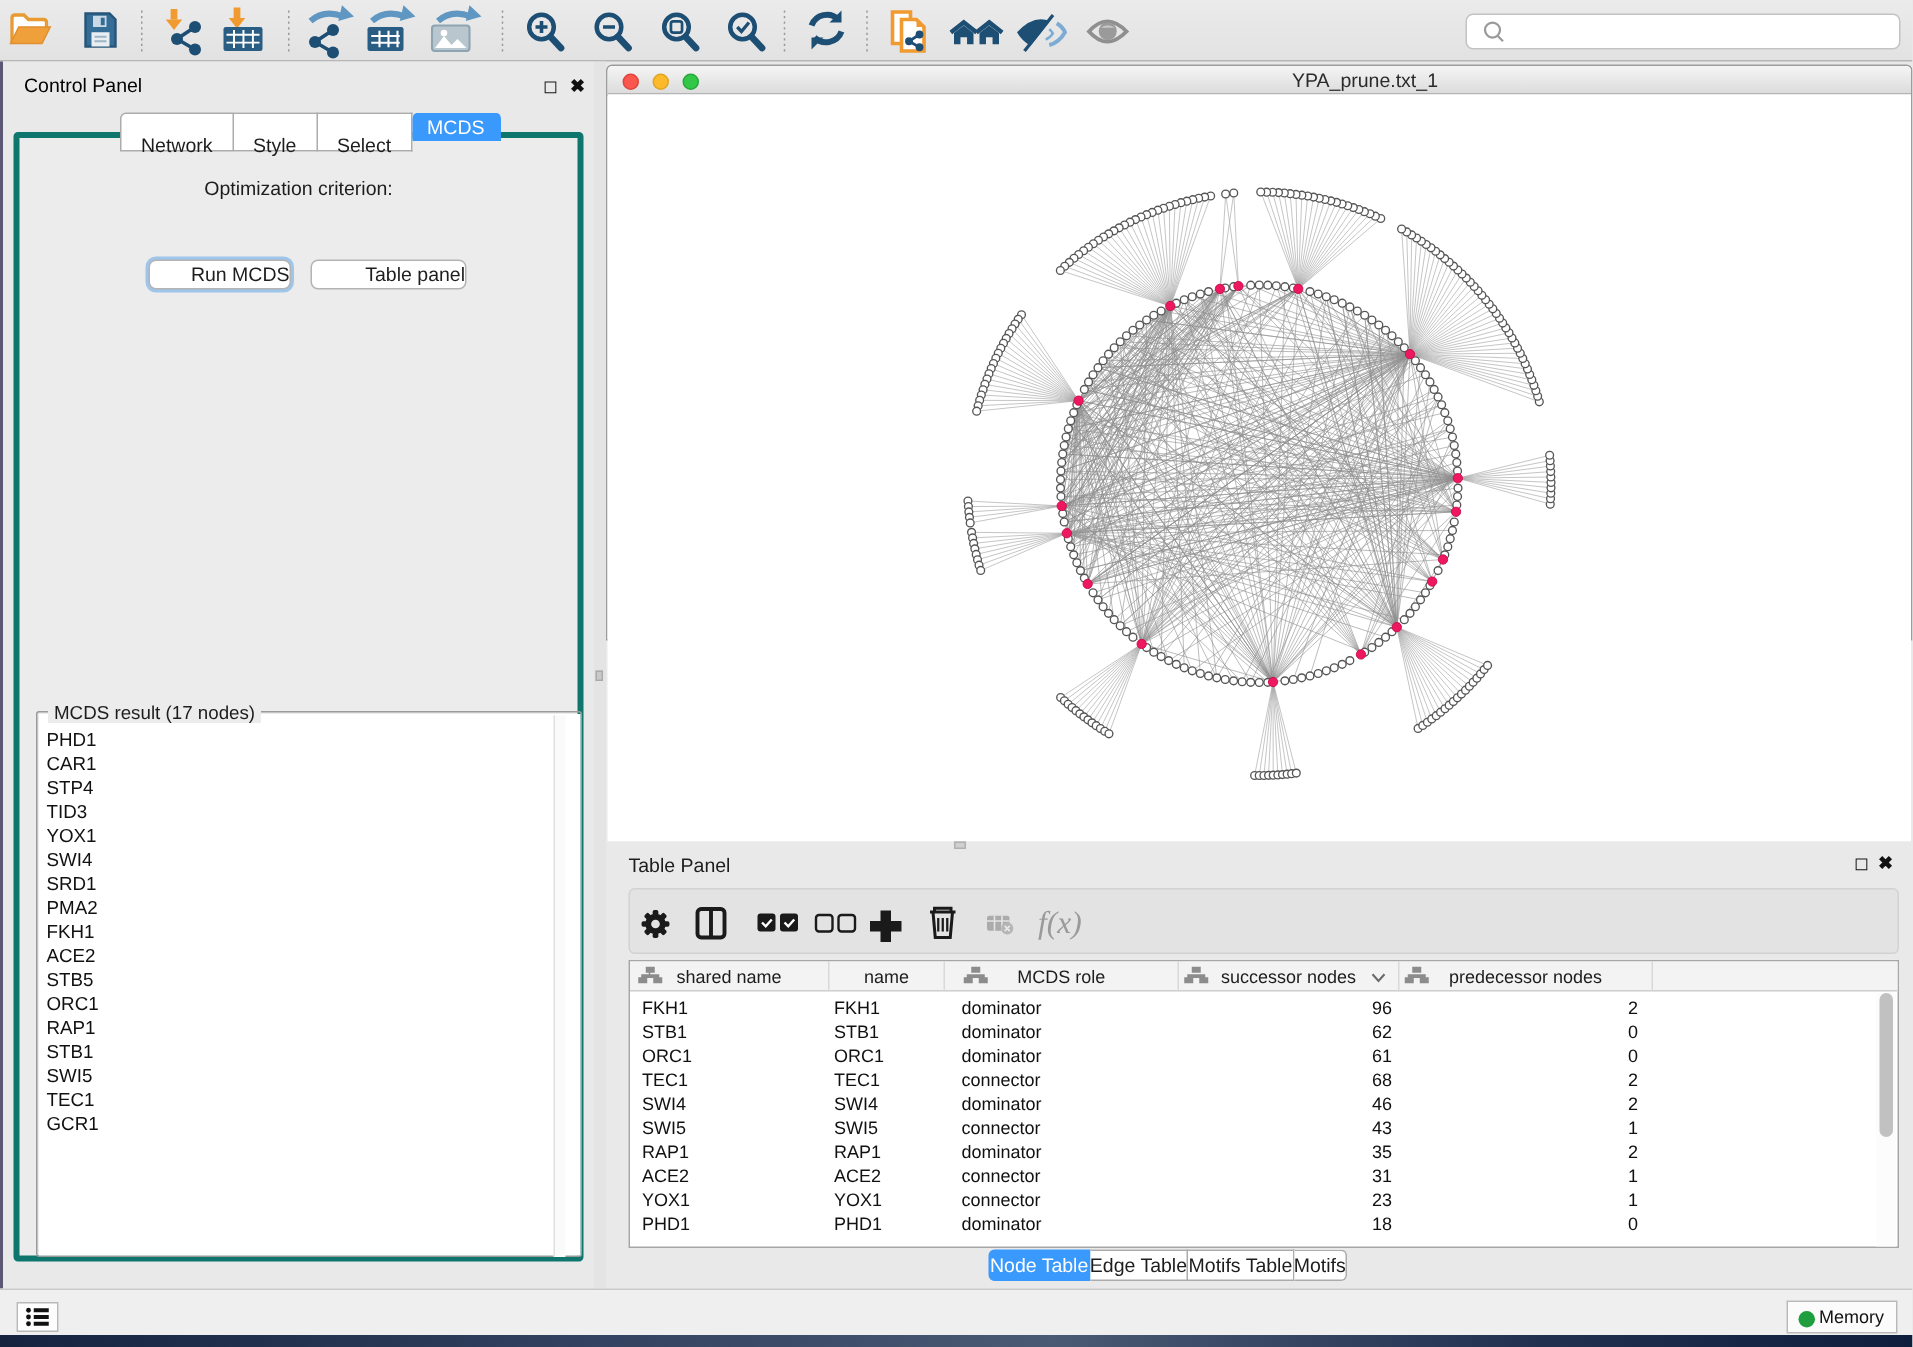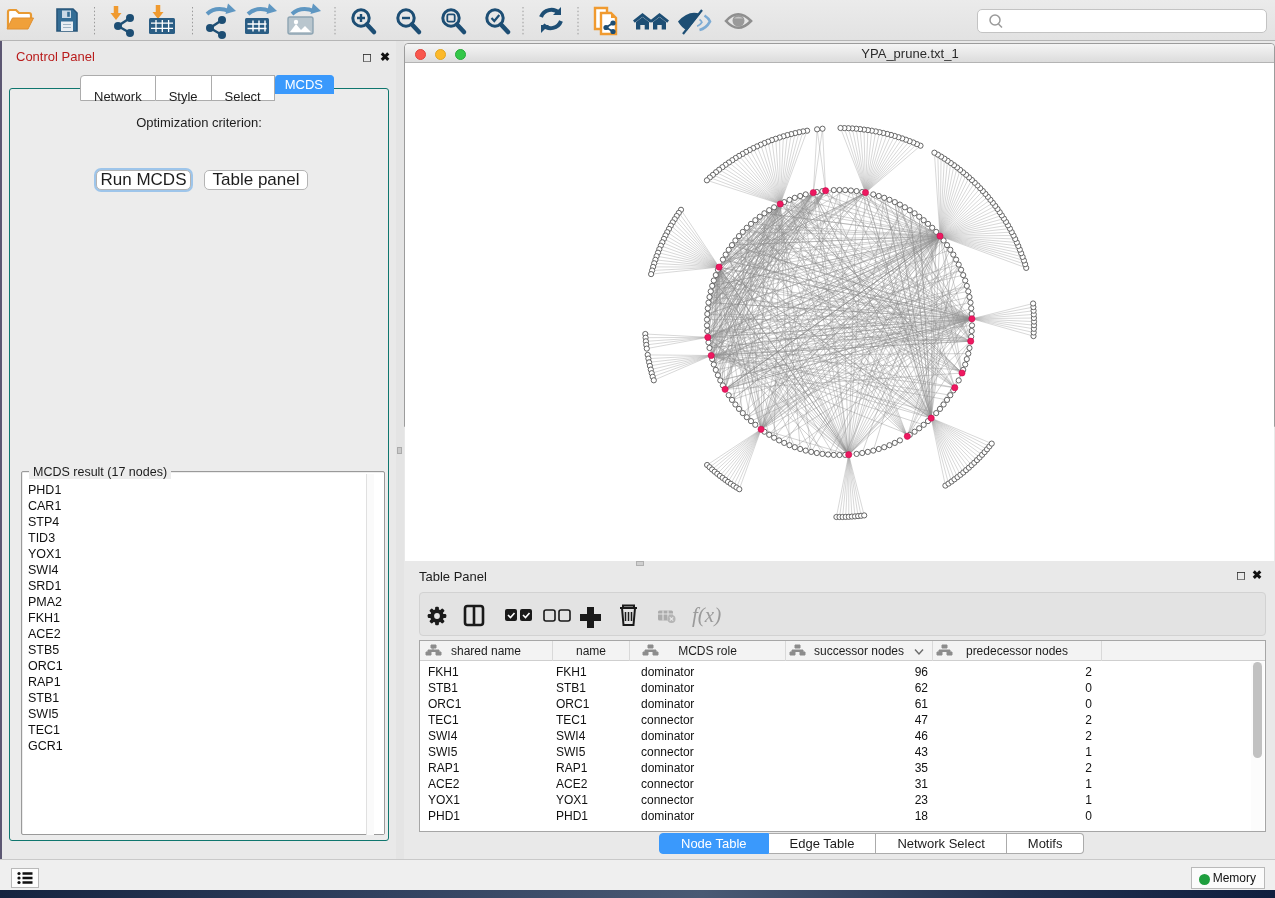"Control Panel" #cpanel-title { color: #b91c1c -> #000000 }
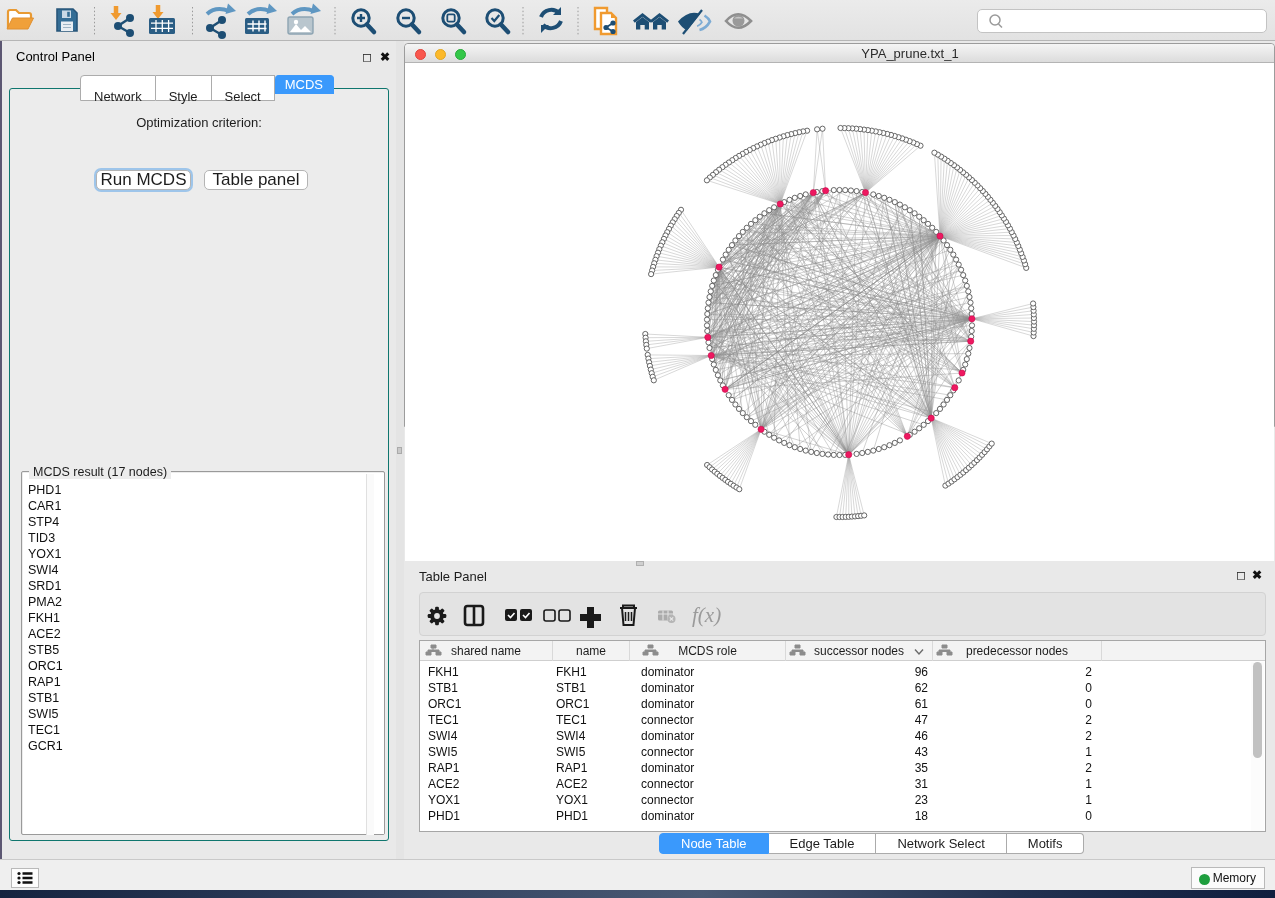"Optimization criterion:" #cpanel-body { border: 1px solid #0f766e -> 4px solid #0f766e }
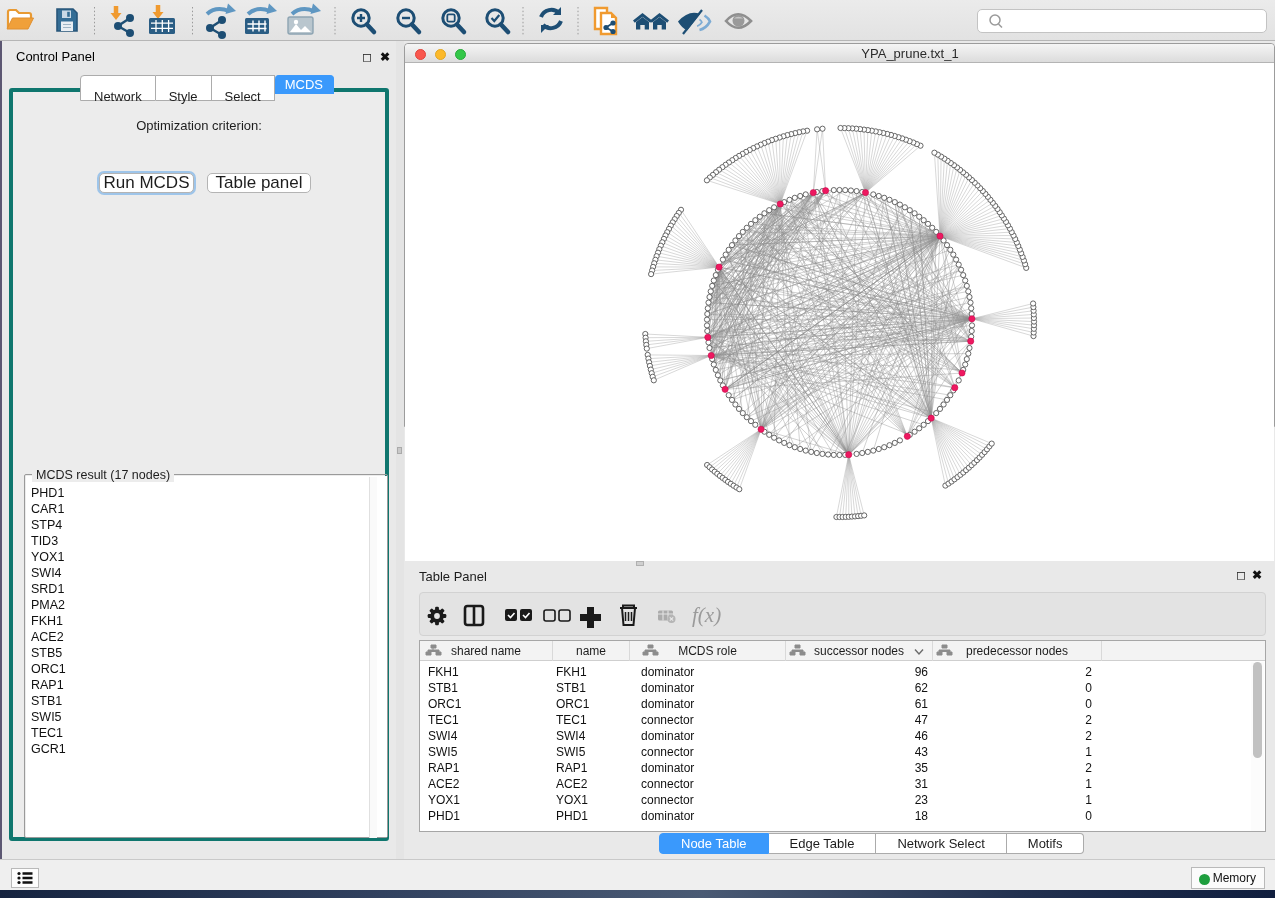"Run MCDS" .btn { font-size: 17px -> 13px; text-align: center -> right }
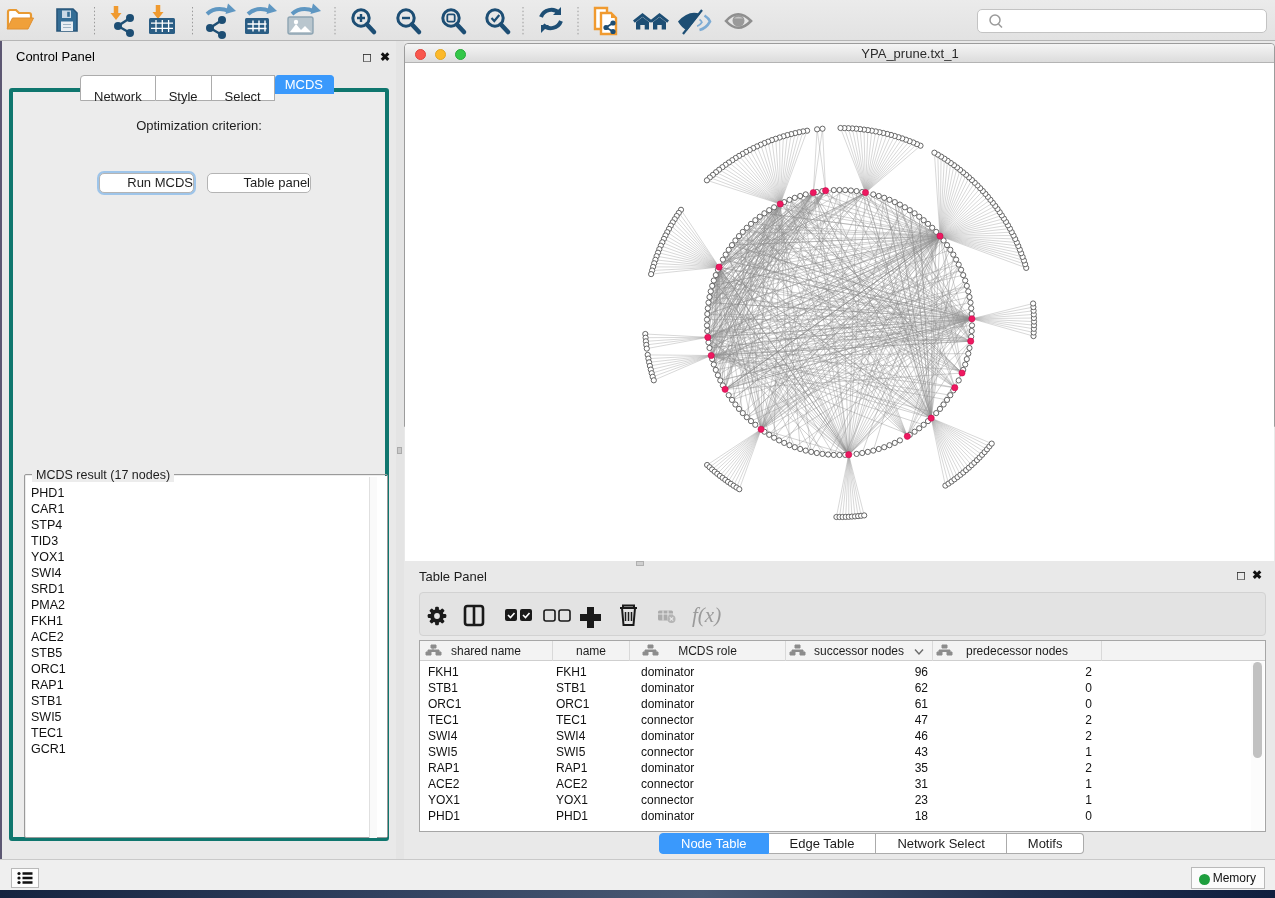"47" span.c4 { text: 47 -> 68 }
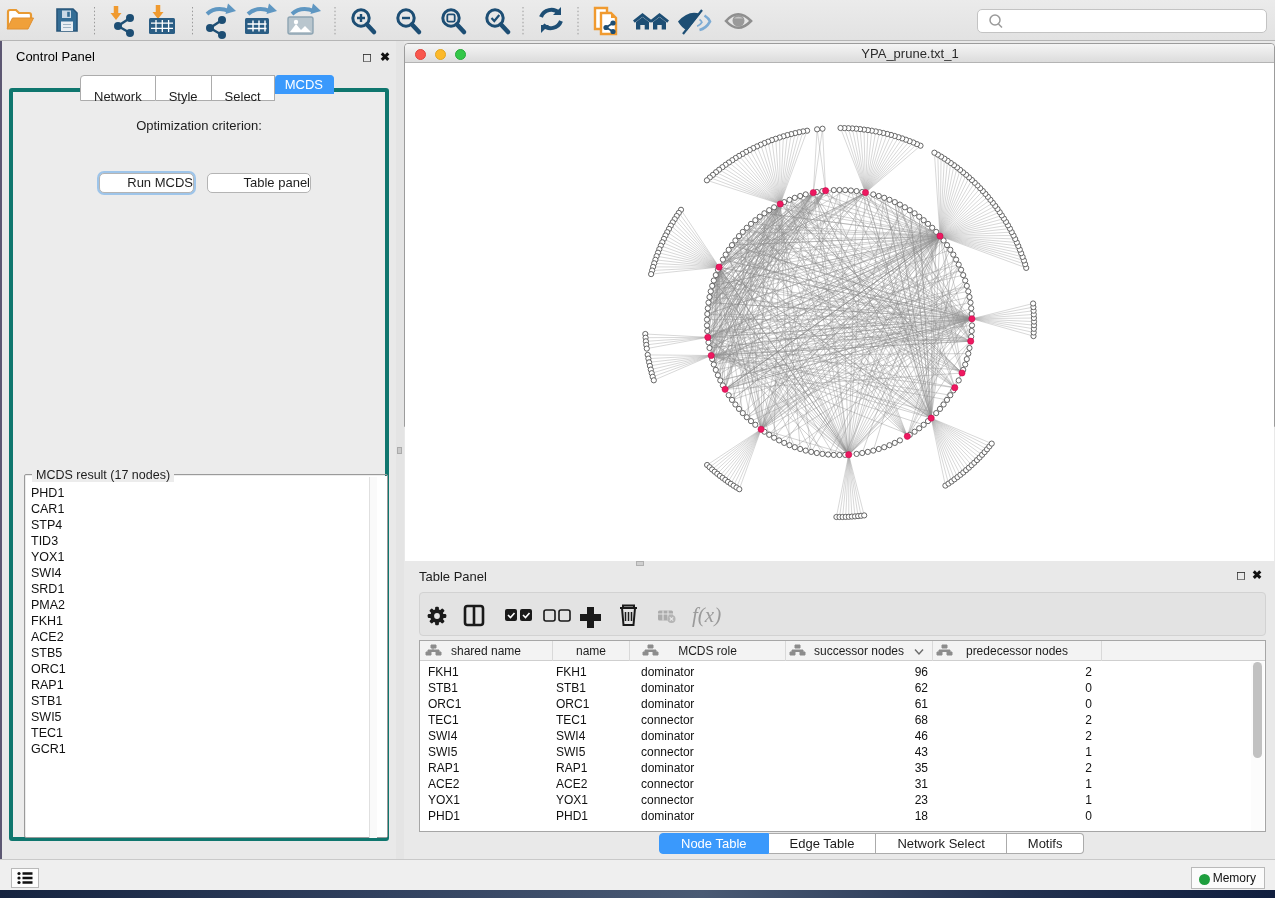"Node Table" .btab { padding: 0 21px -> 0 0 }
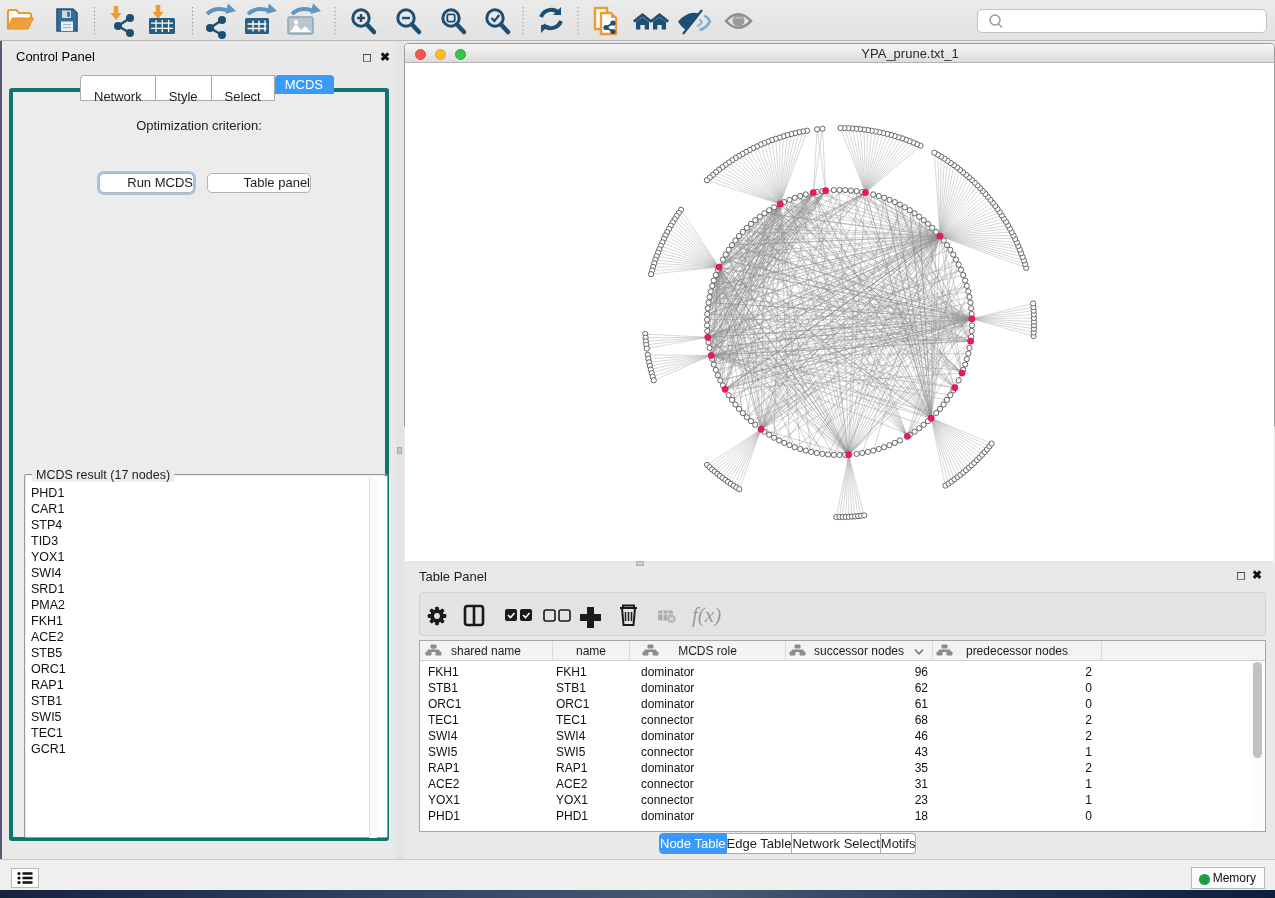"Network Select" div.btab { text: Network Select -> Motifs Table }
